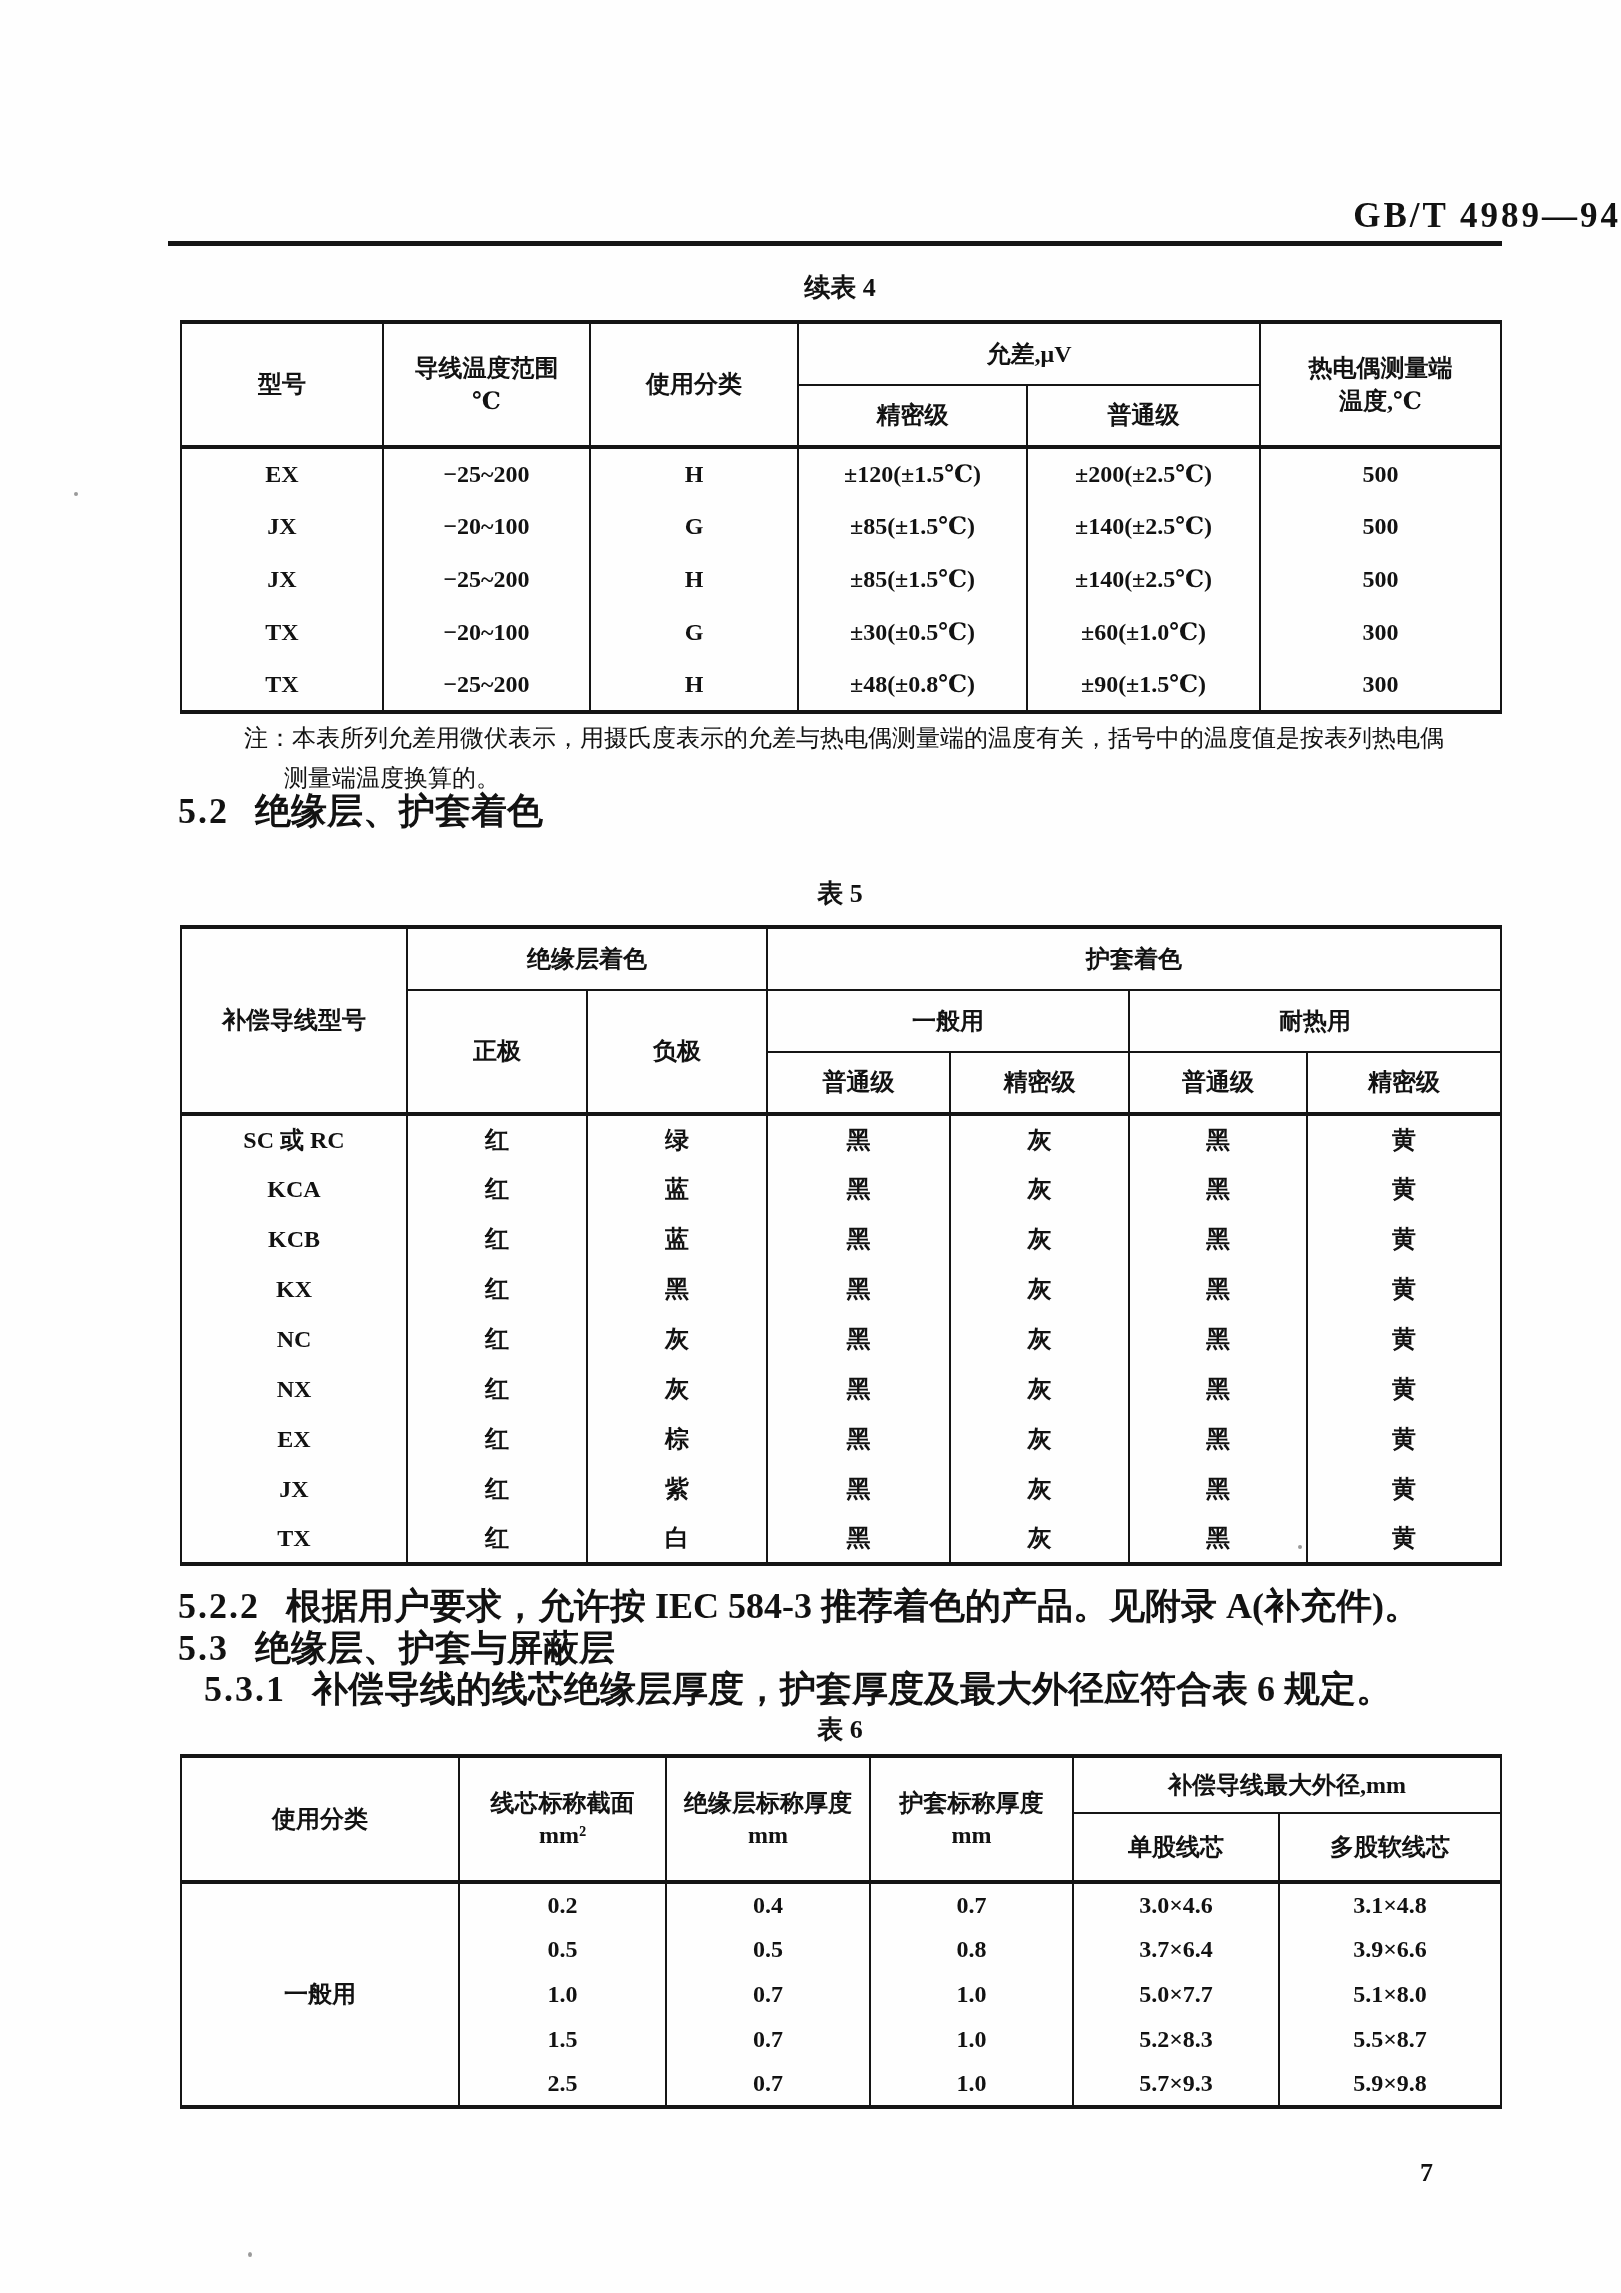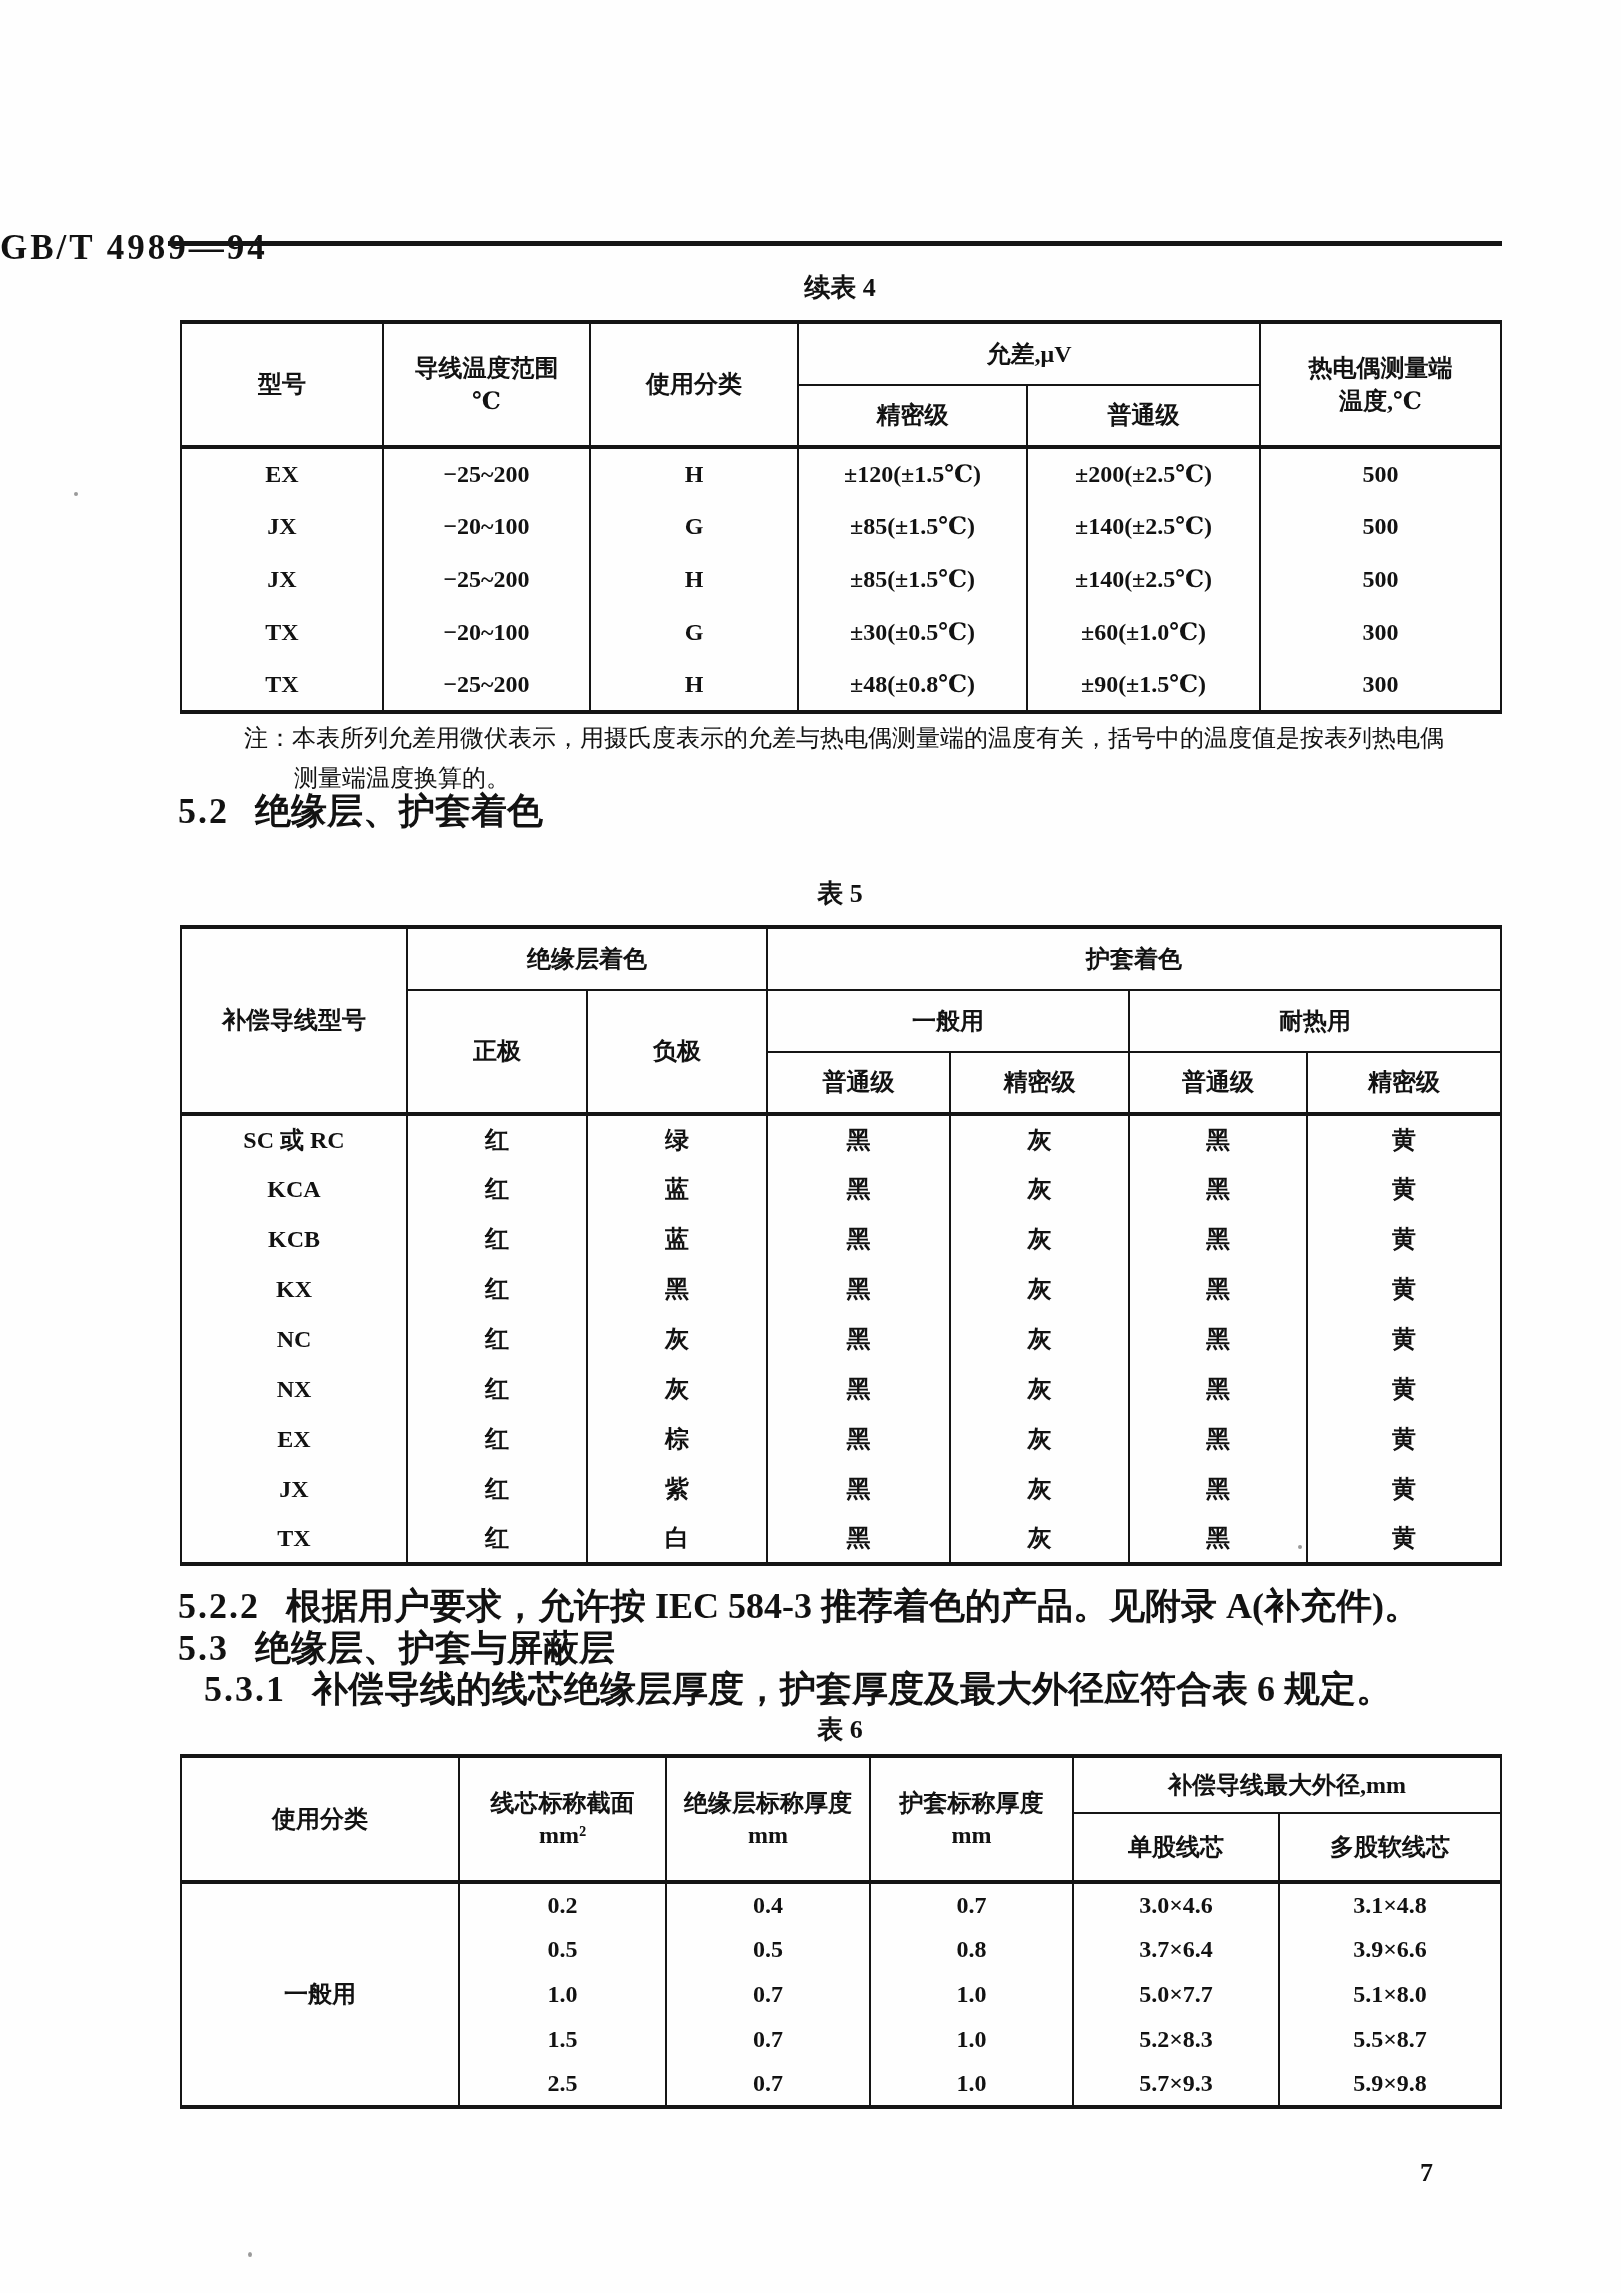"GB/T 4989—94" .doc-header { margin-top: 32px -> none; text-align: left -> right }
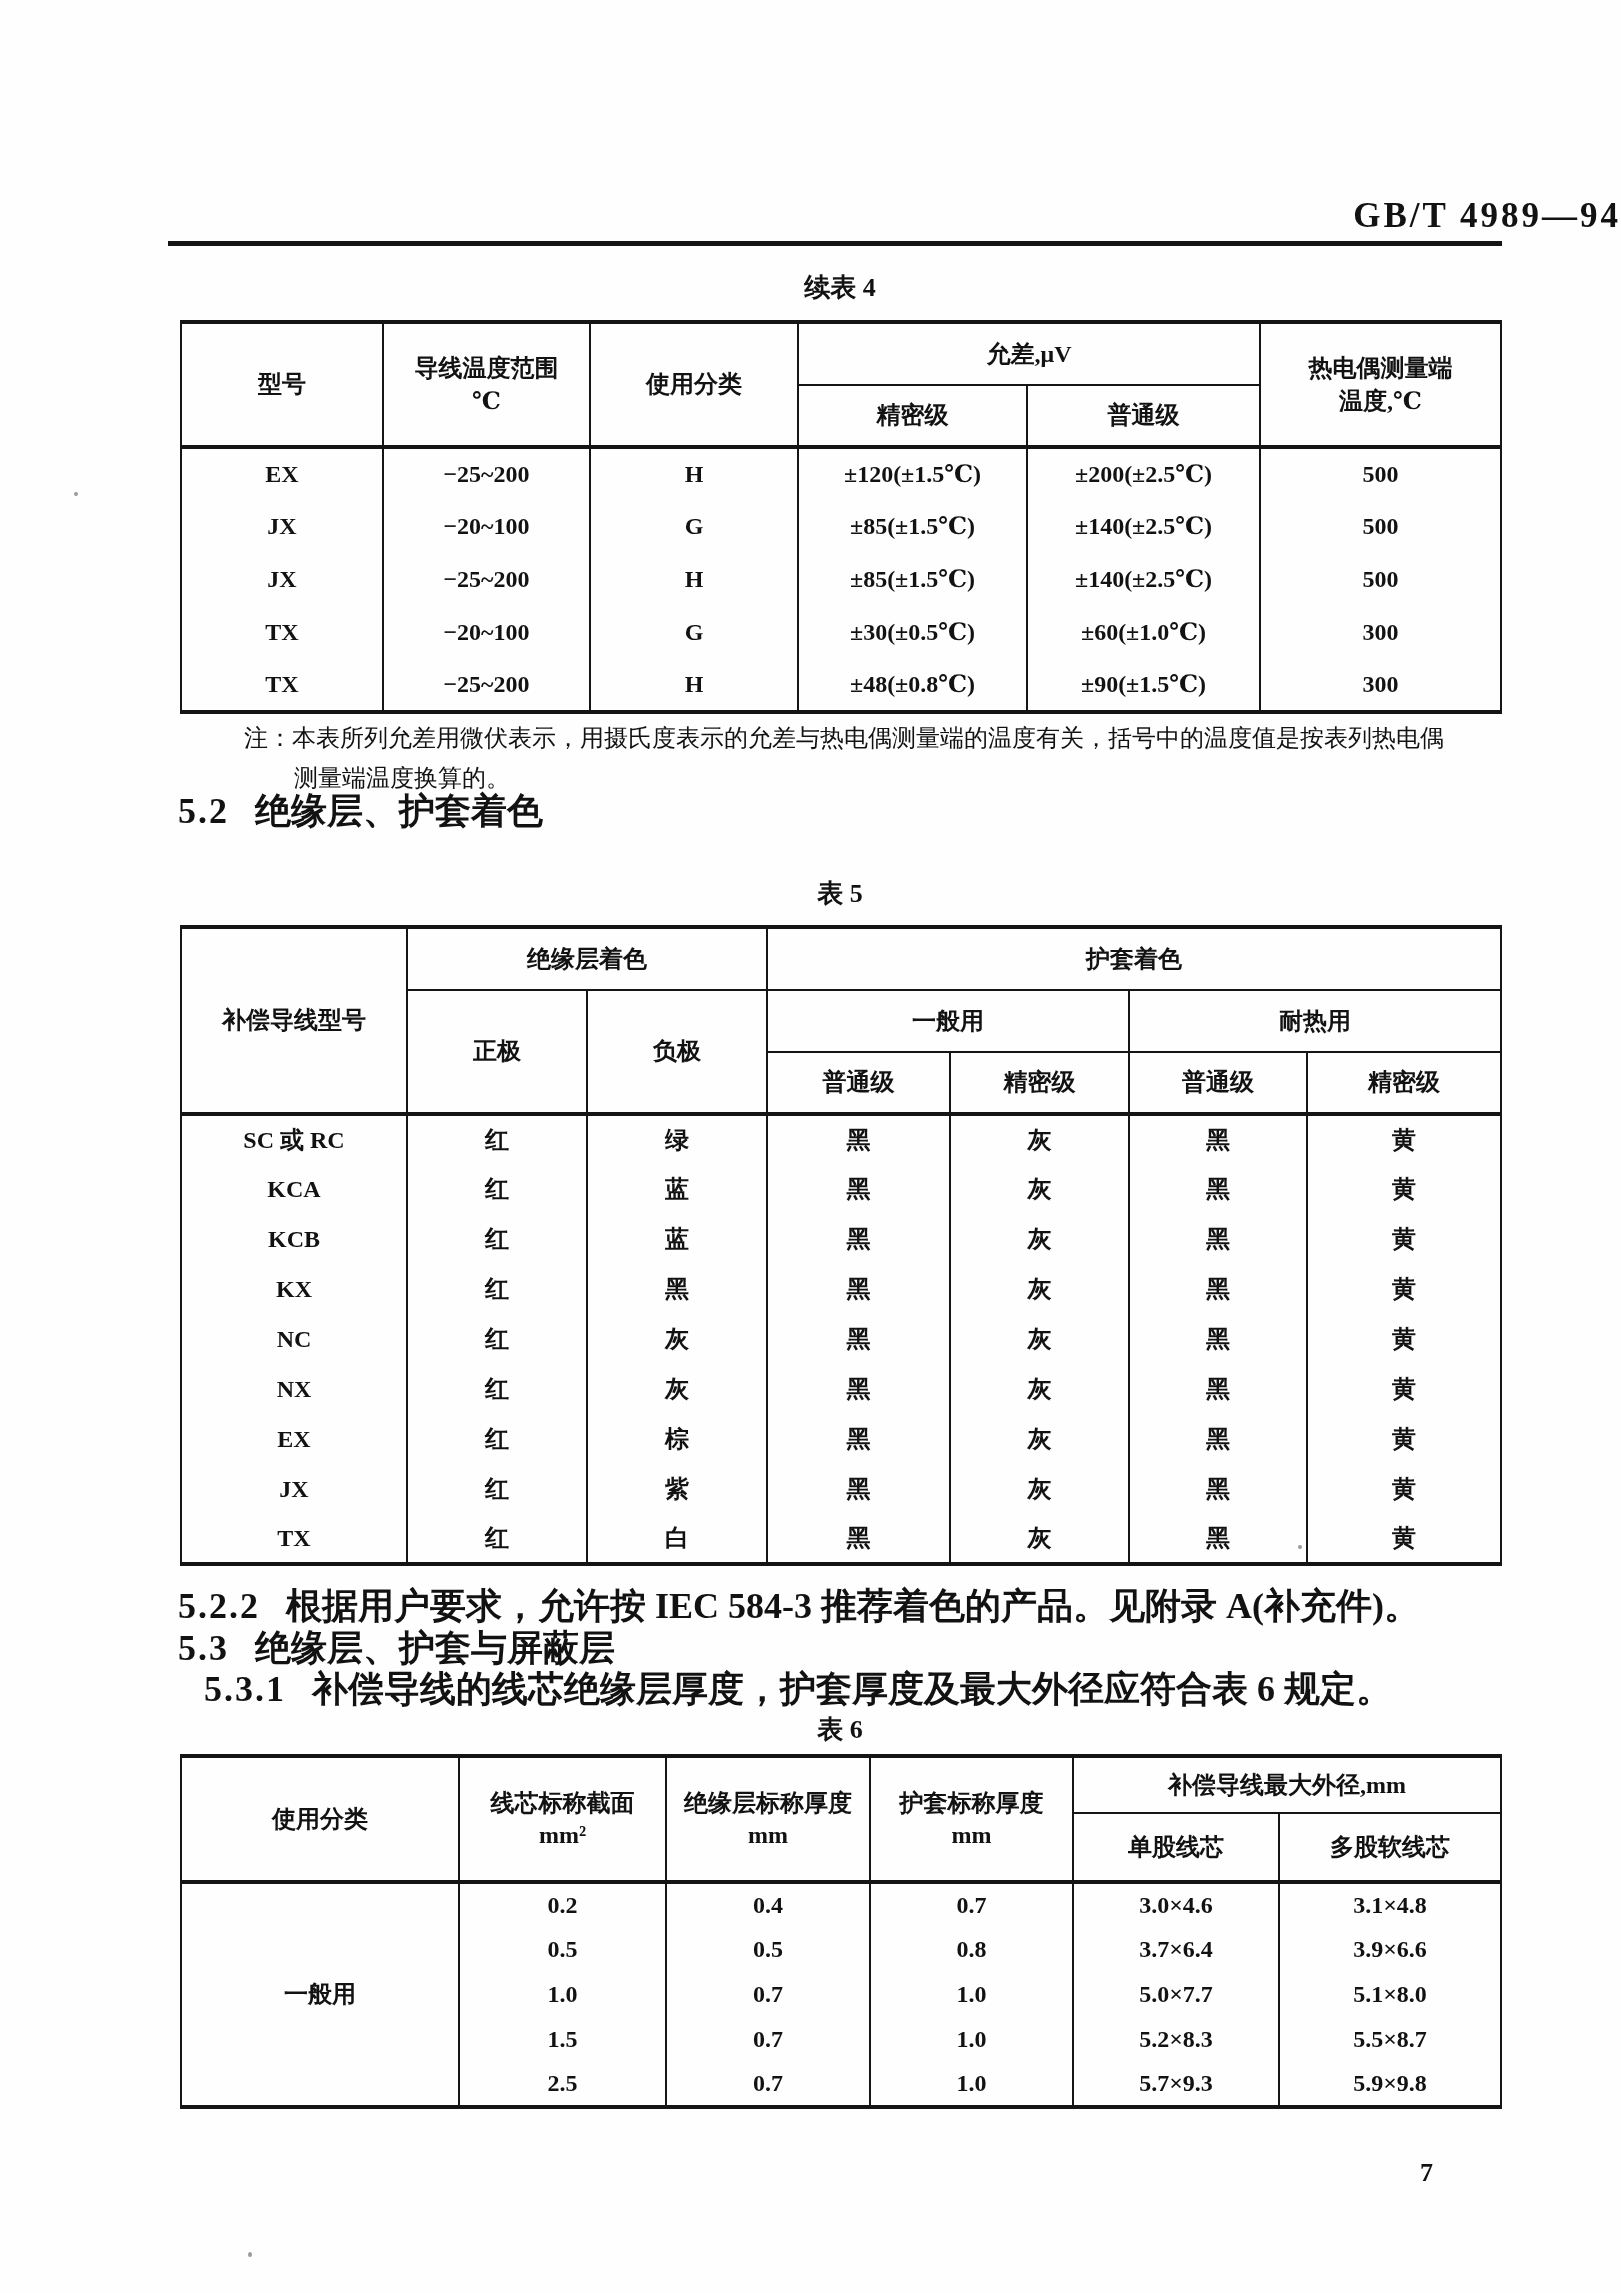"测量端温度换算的。" .note .row2 { margin-left: 50px -> 40px }
